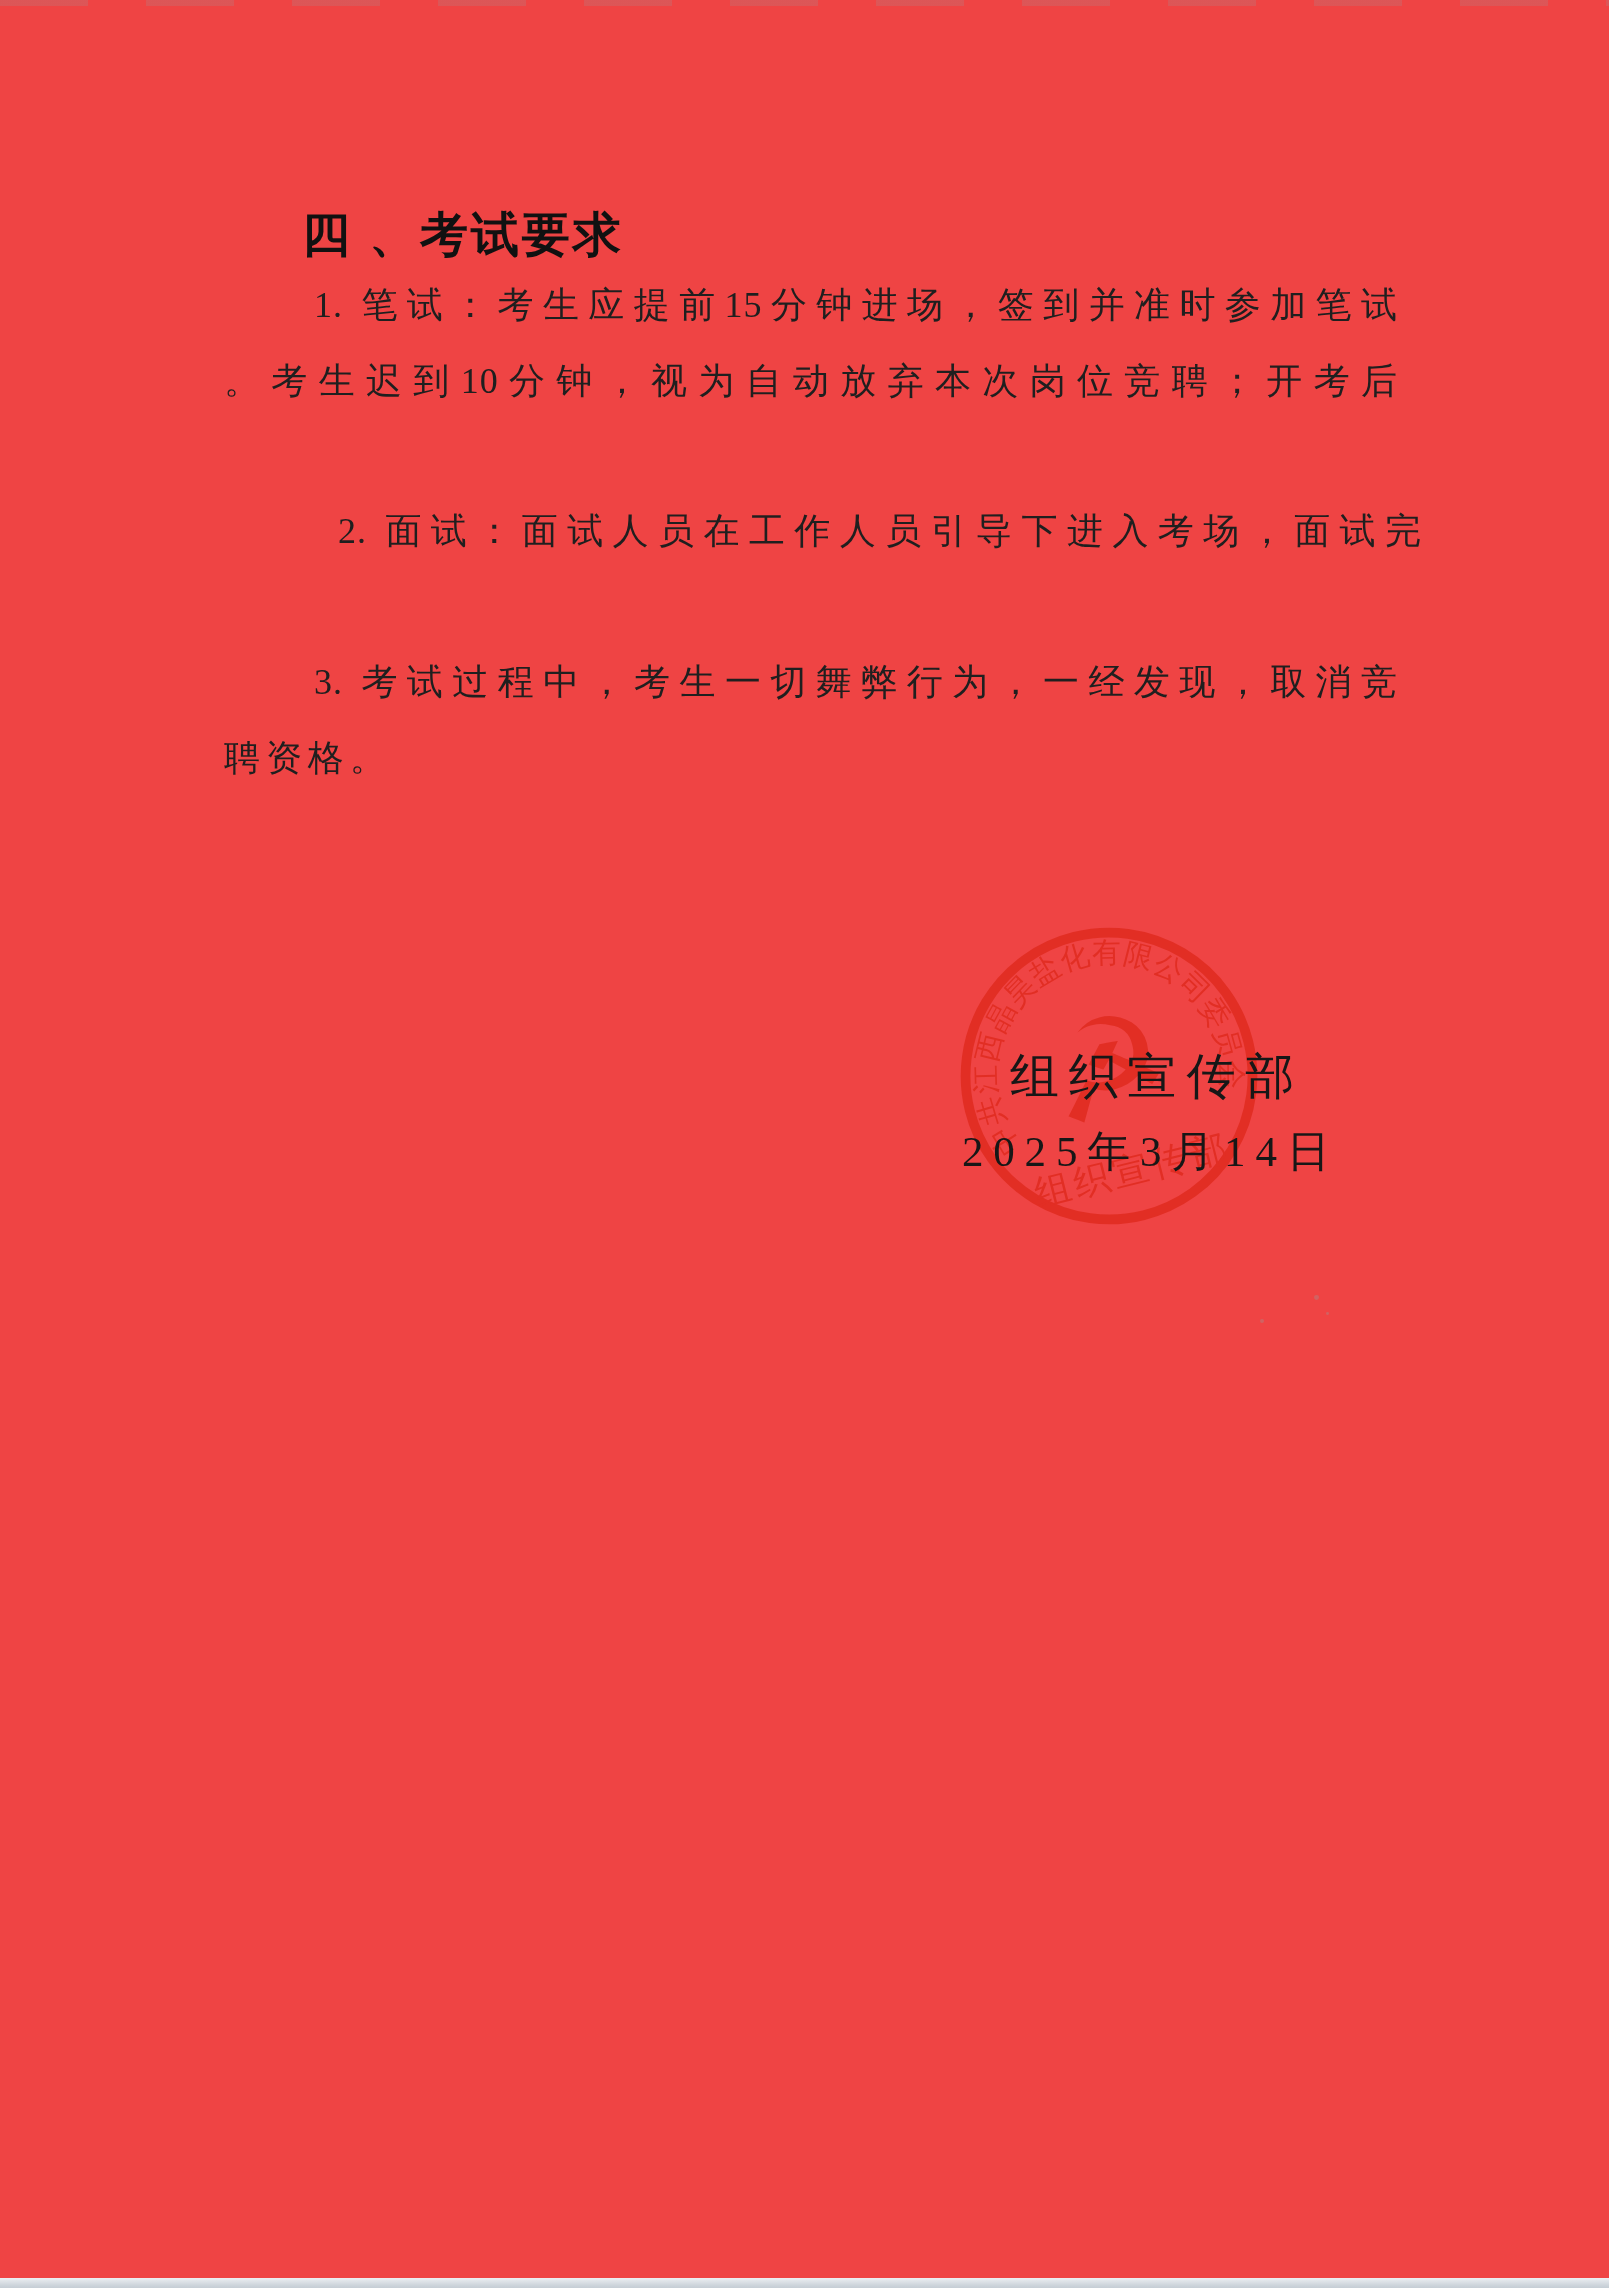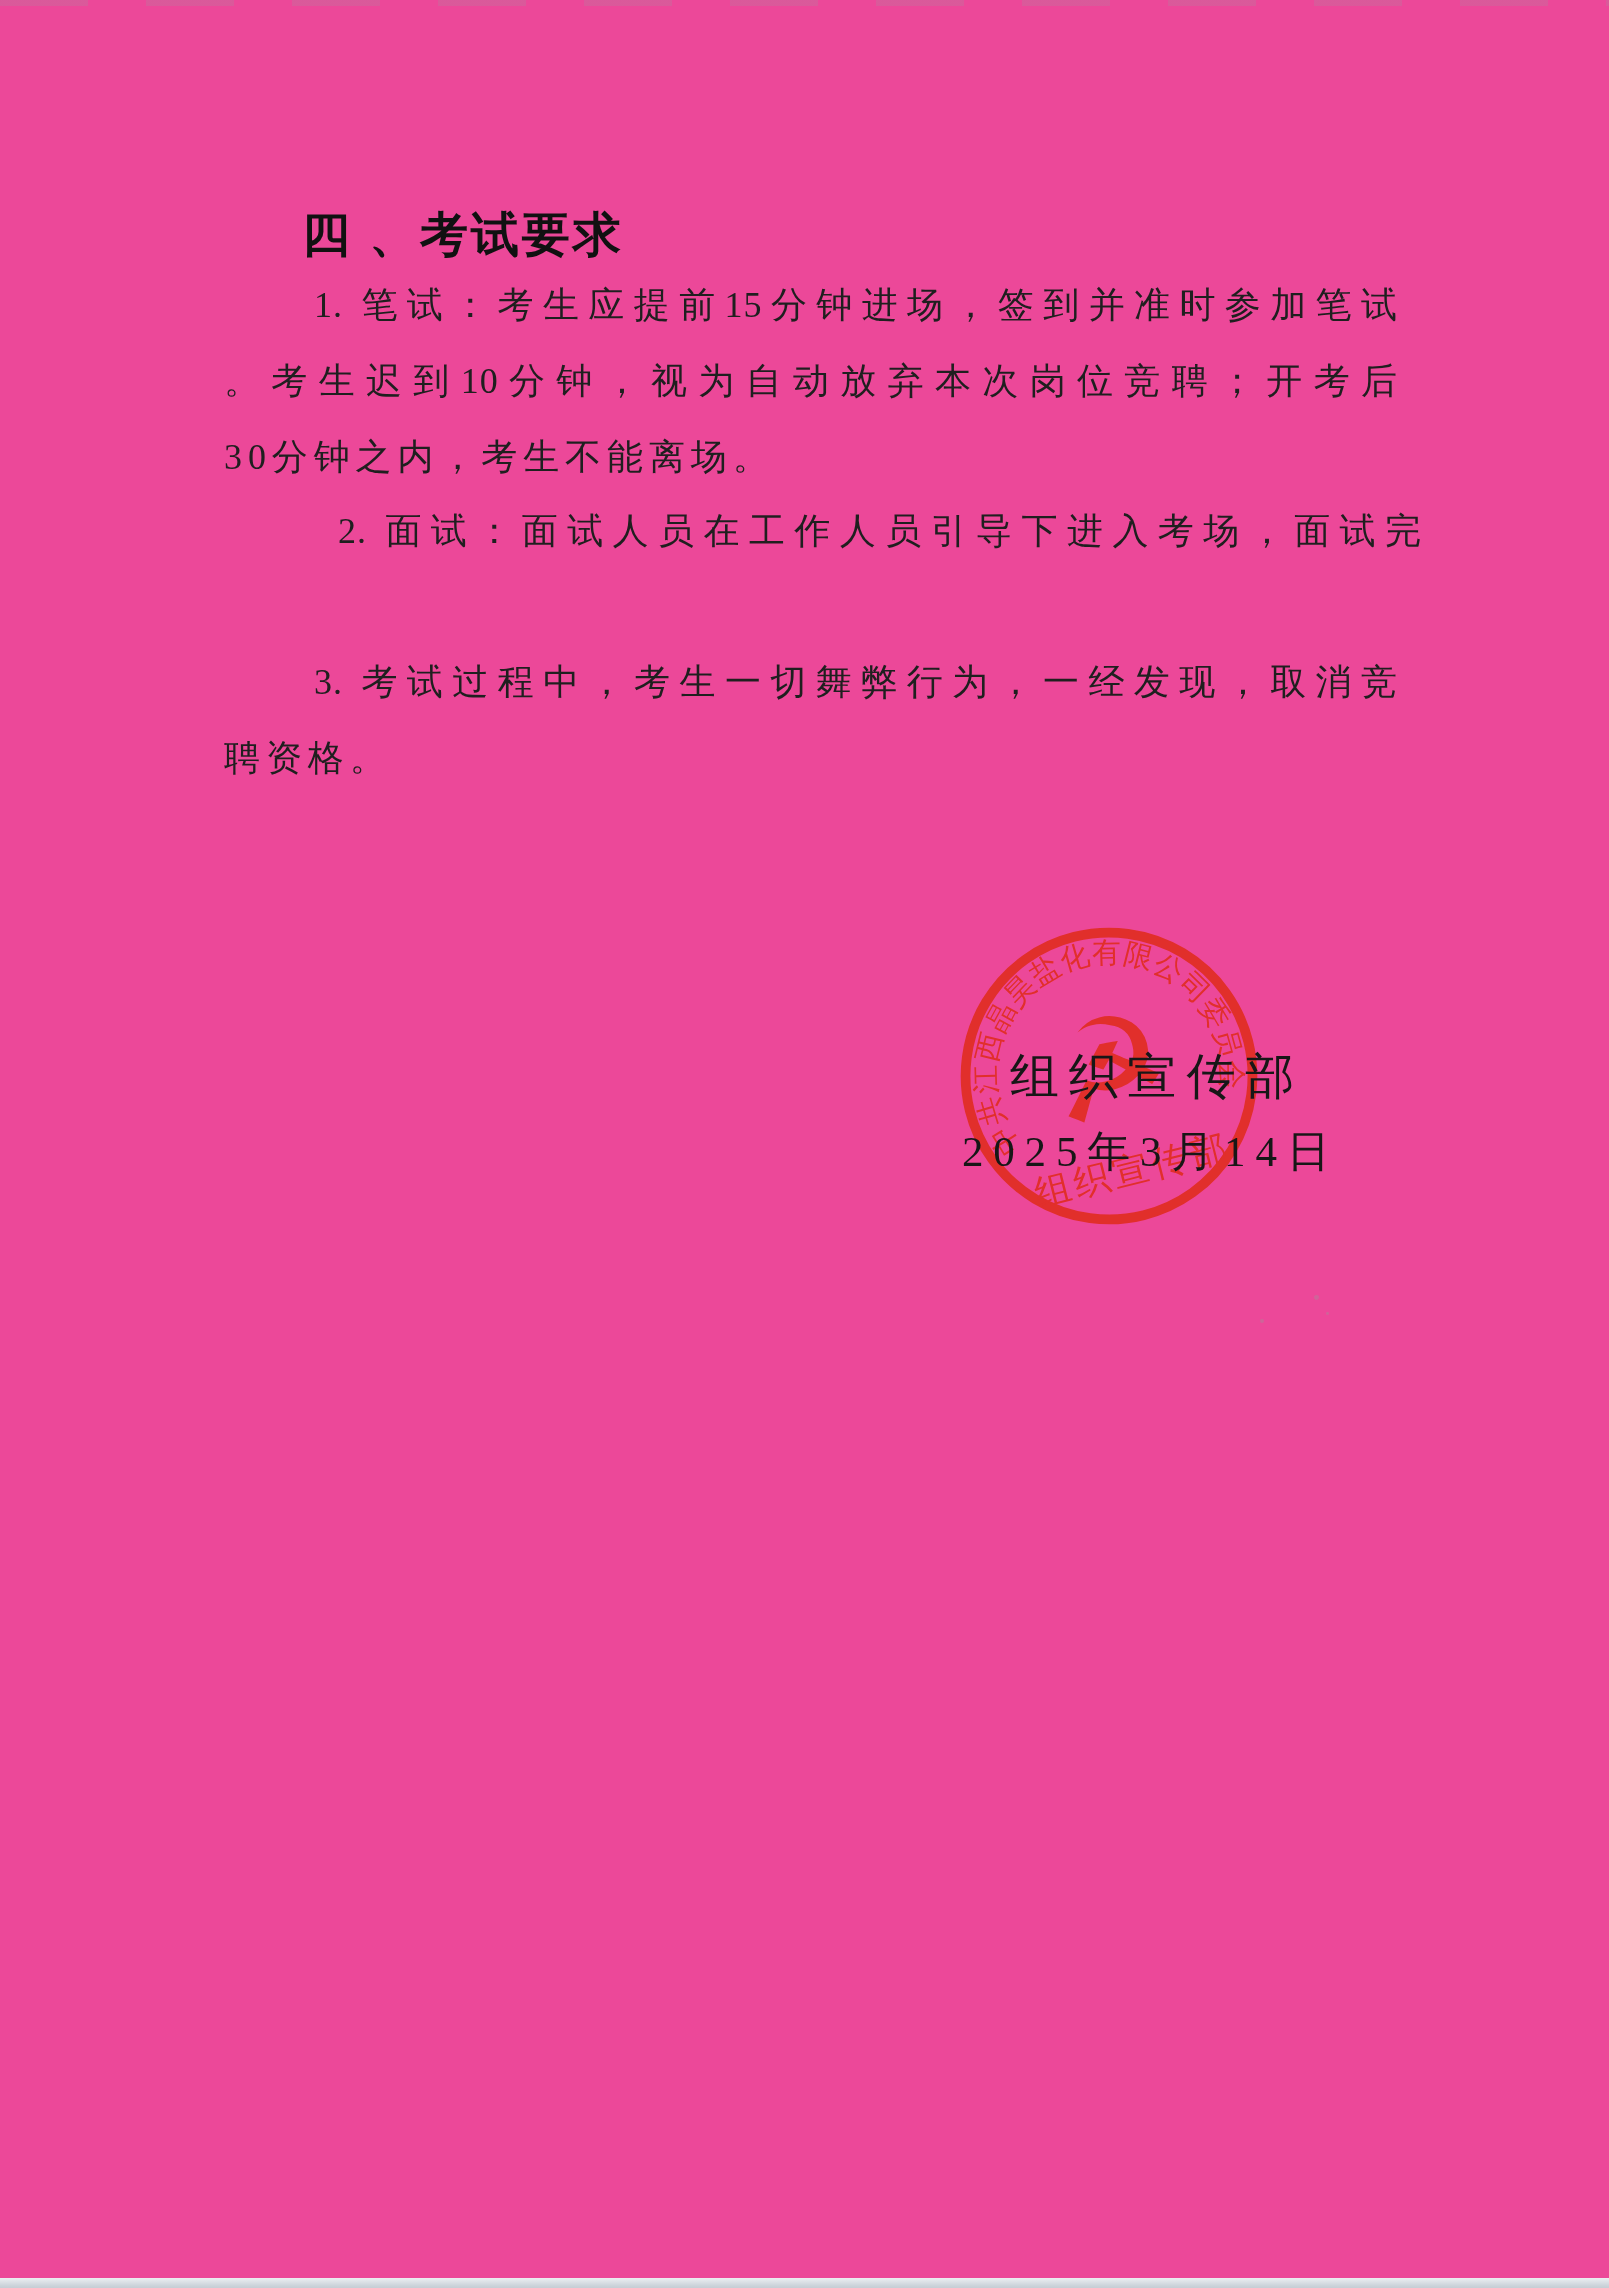"四 、考试要求" .page { background: #ec4899 -> #ef4444 }
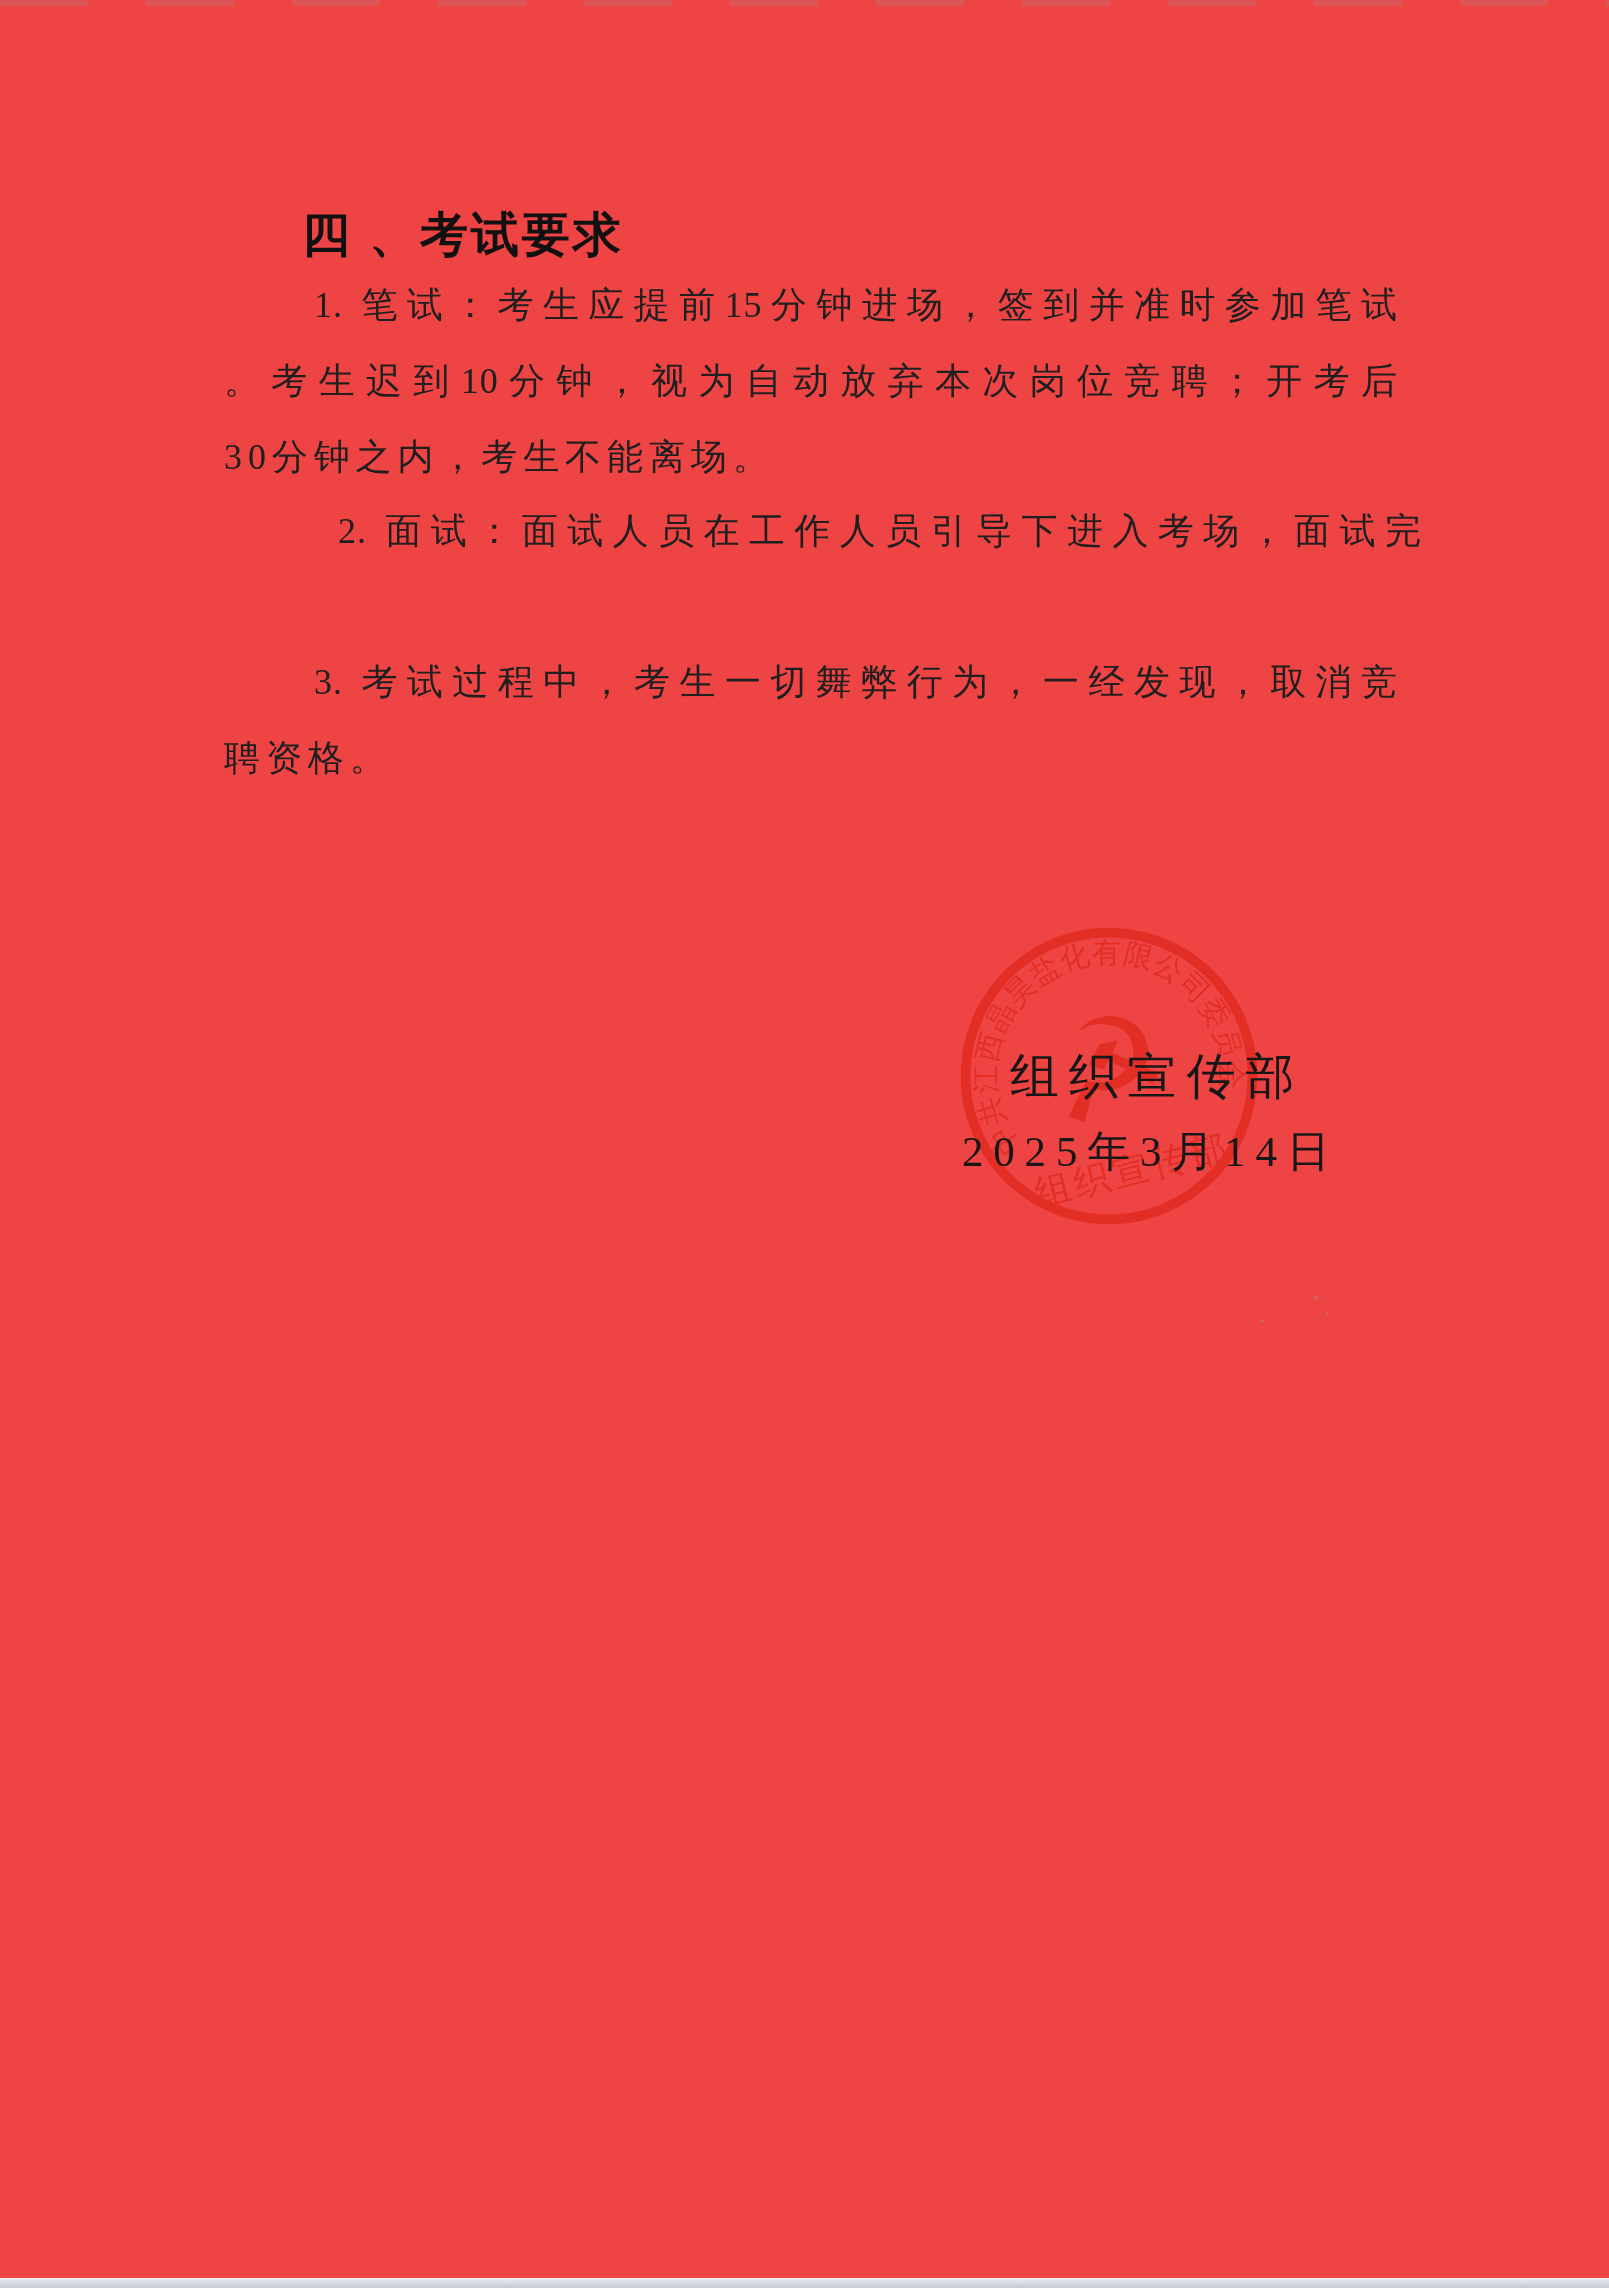"30分钟之内，考生不能离场。" div.bline { html: <div>30分钟之内，考生不能离场。</div> -> none }
